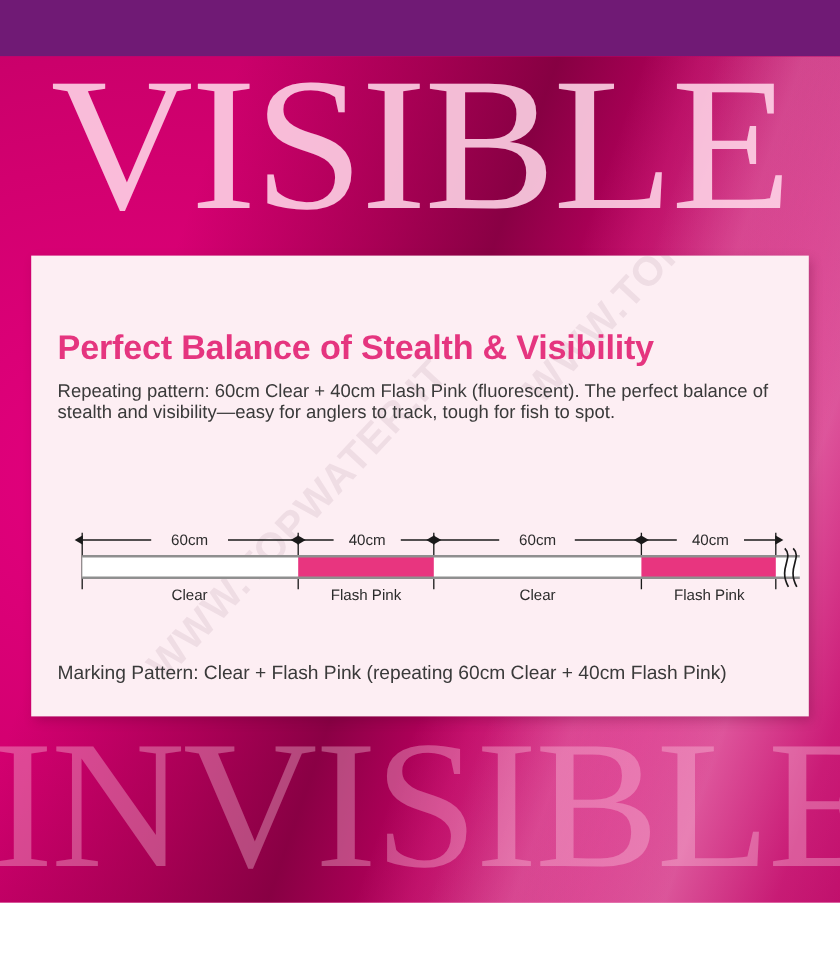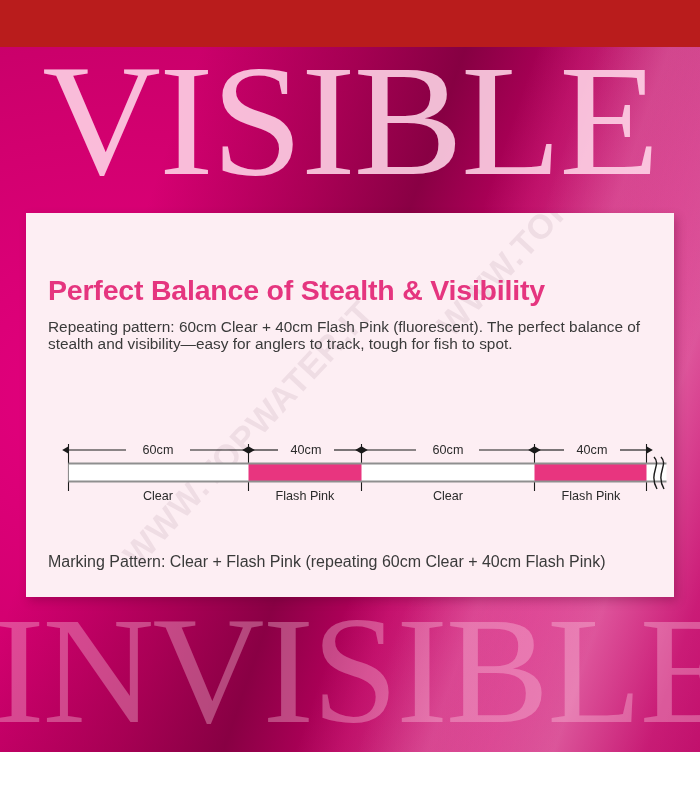"VISIBLE" #stage { background: #b91c1c -> #701a75 }
